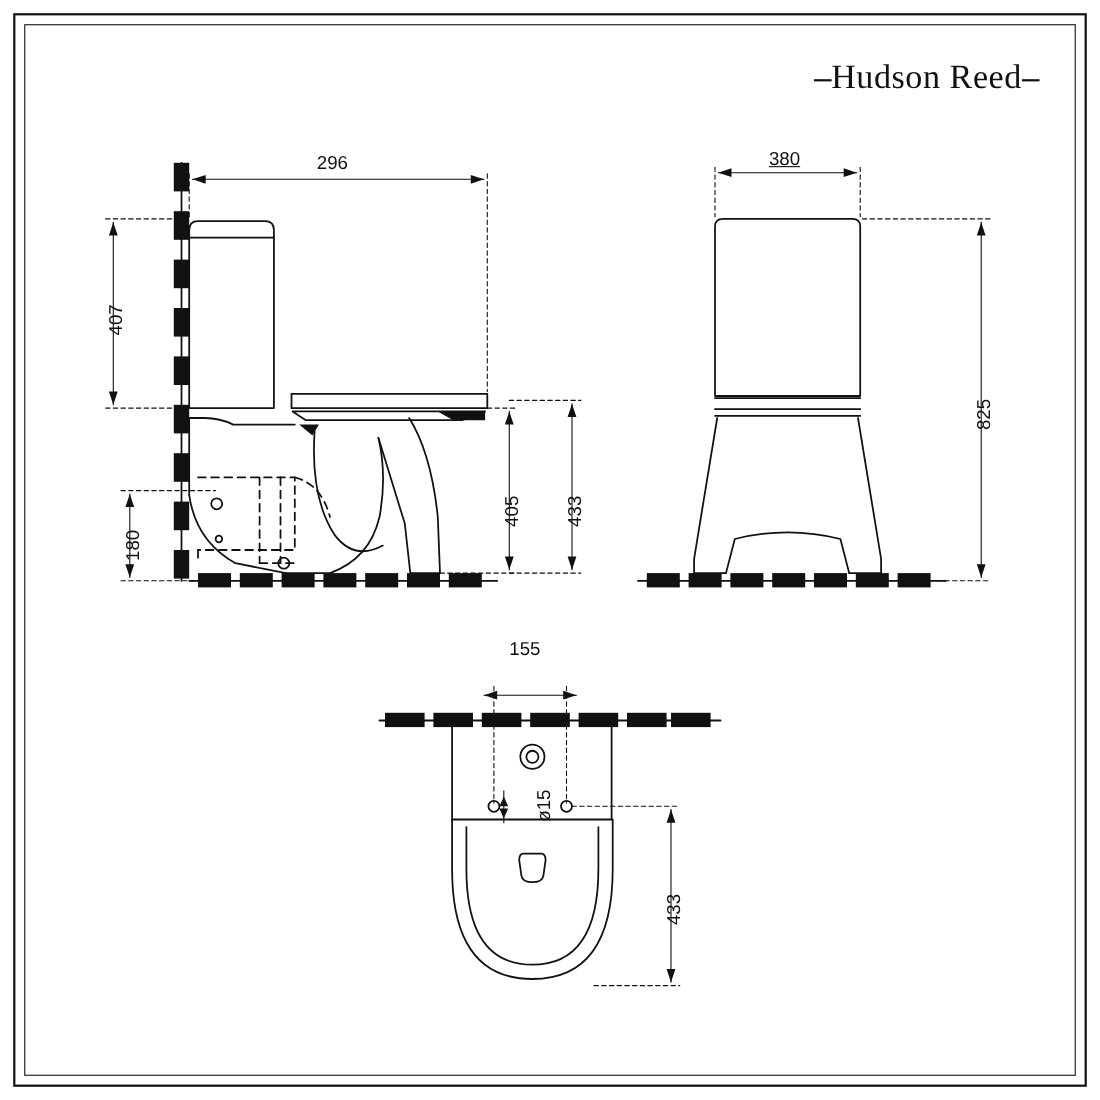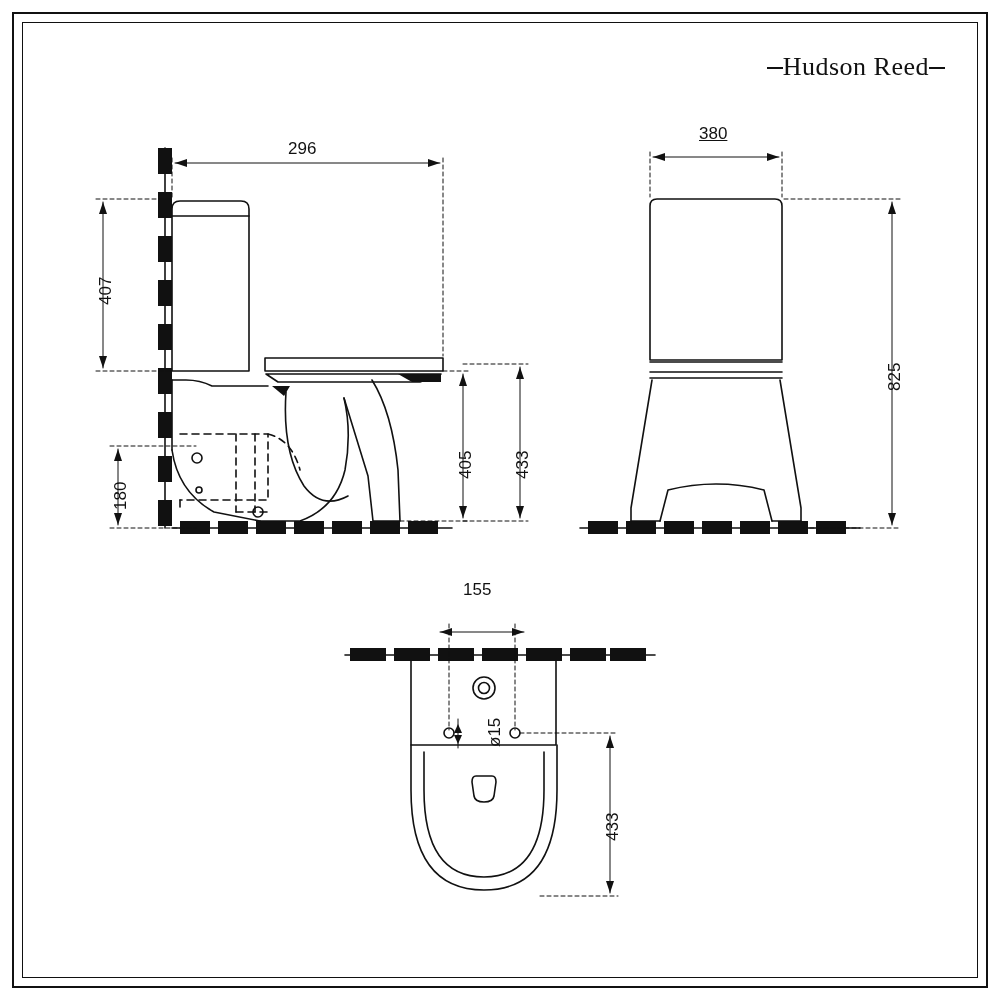"Hudson Reed" #brand { font-size: 26px -> 31px }
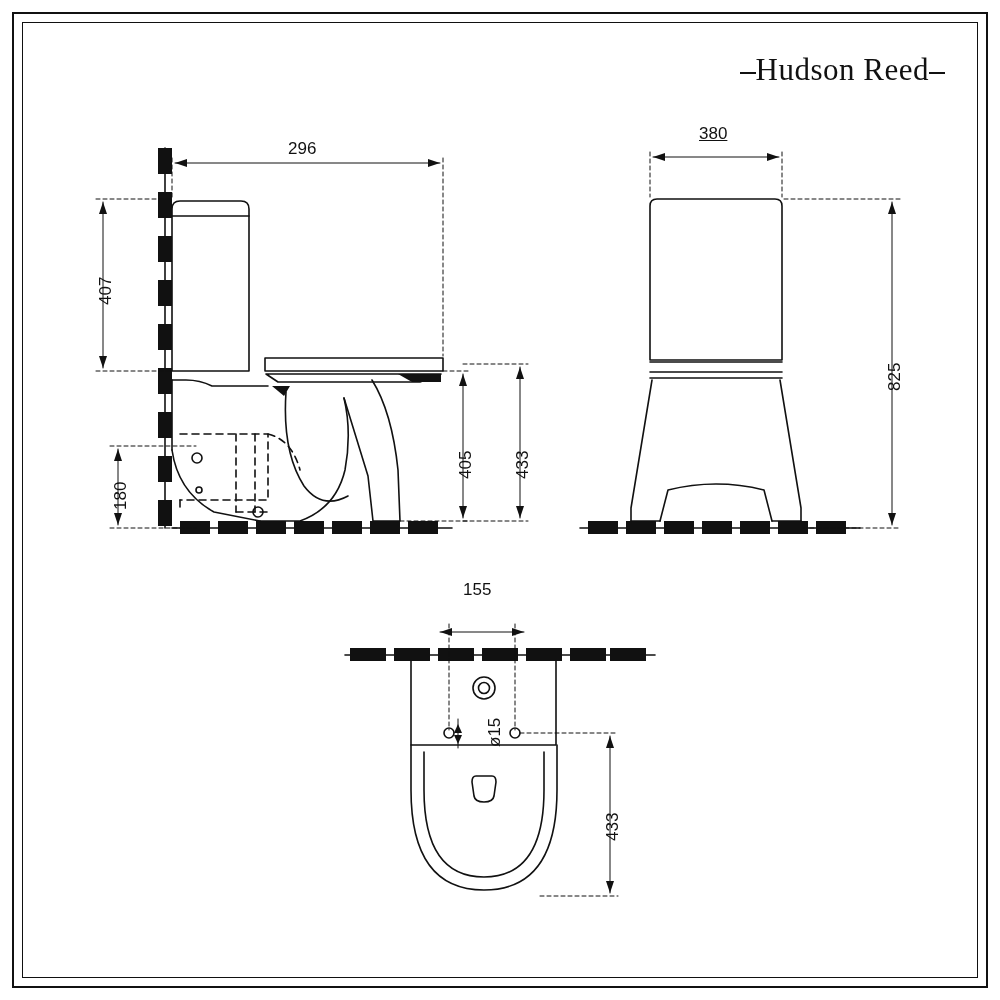"380" div.dim-label { top: 124px -> 135px }
